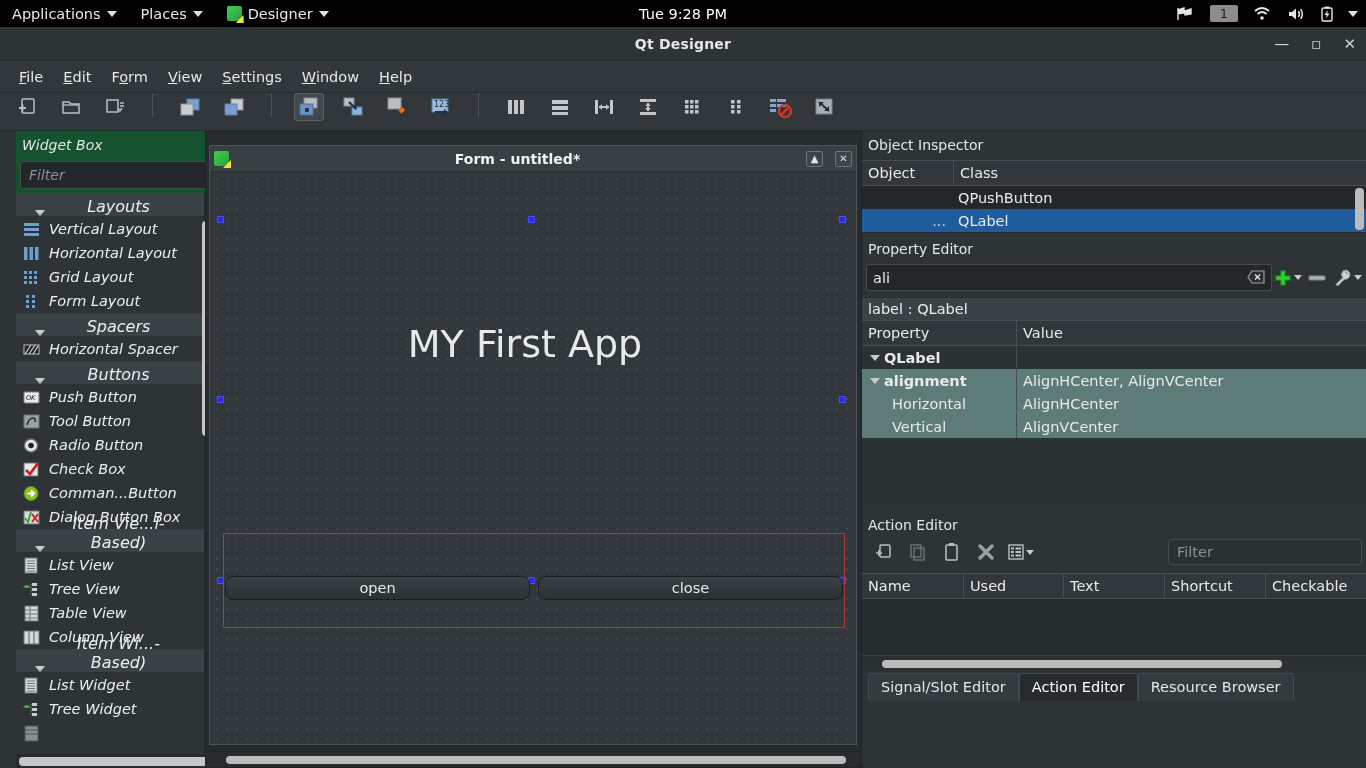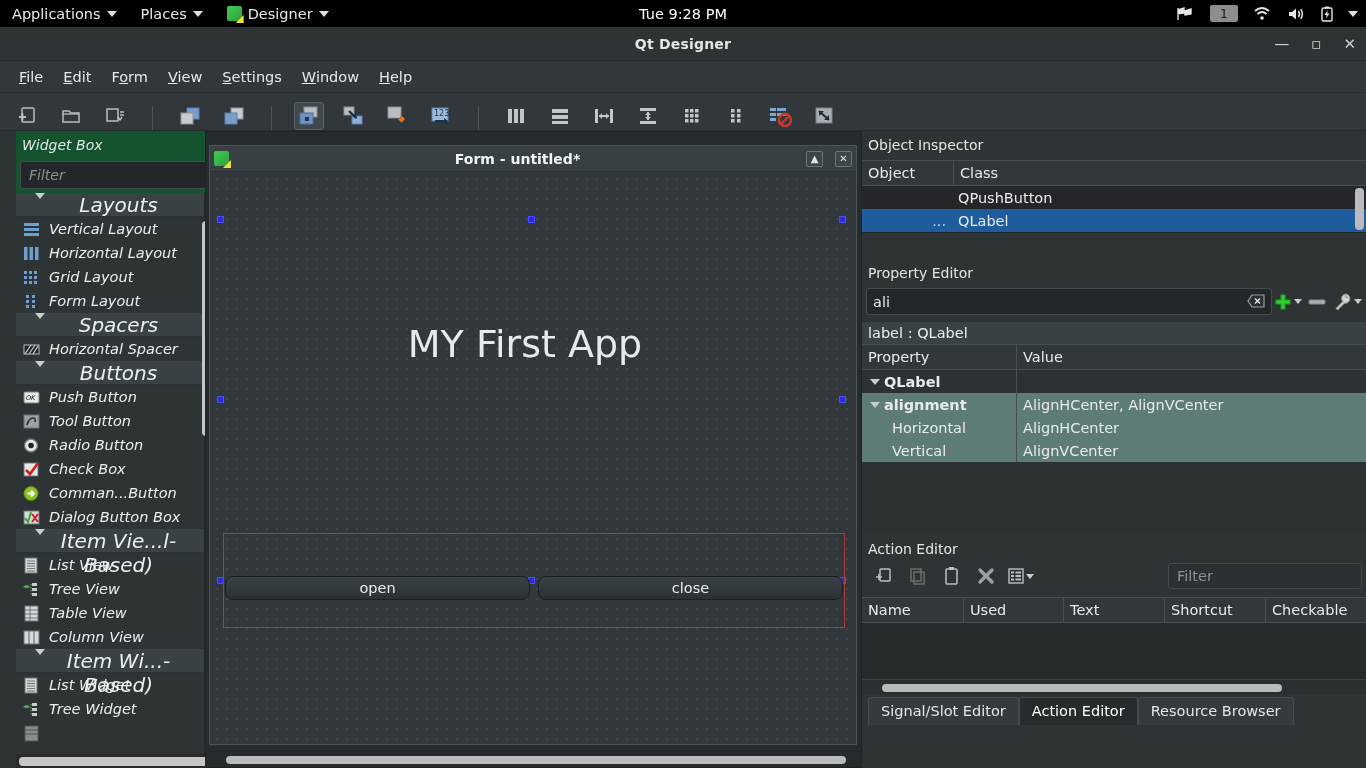"123" .toolbar { align-items: flex-end -> flex-start }
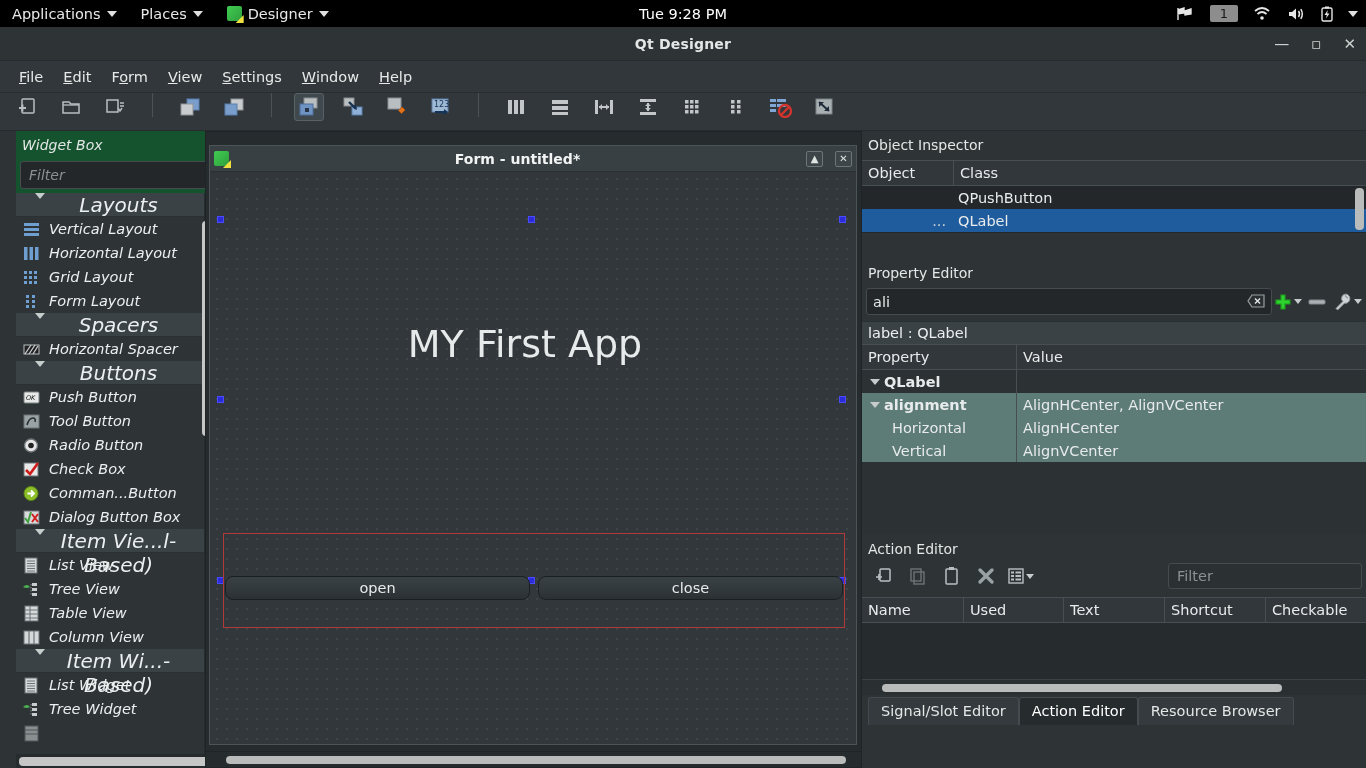"Layouts" .wb-cat { align-items: flex-start -> flex-end; font-size: 20px -> 16px }
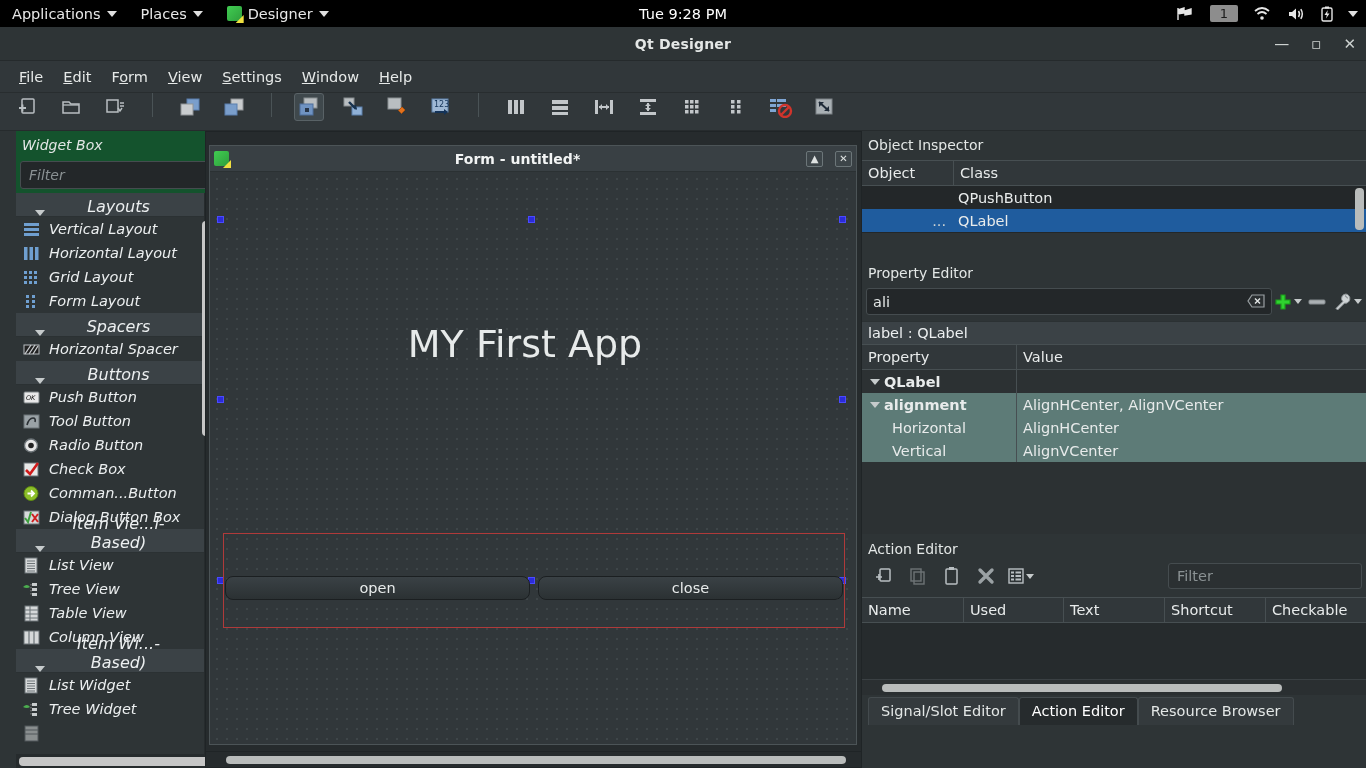"Property Editor" .pe-head { margin-top: 24px -> none }
